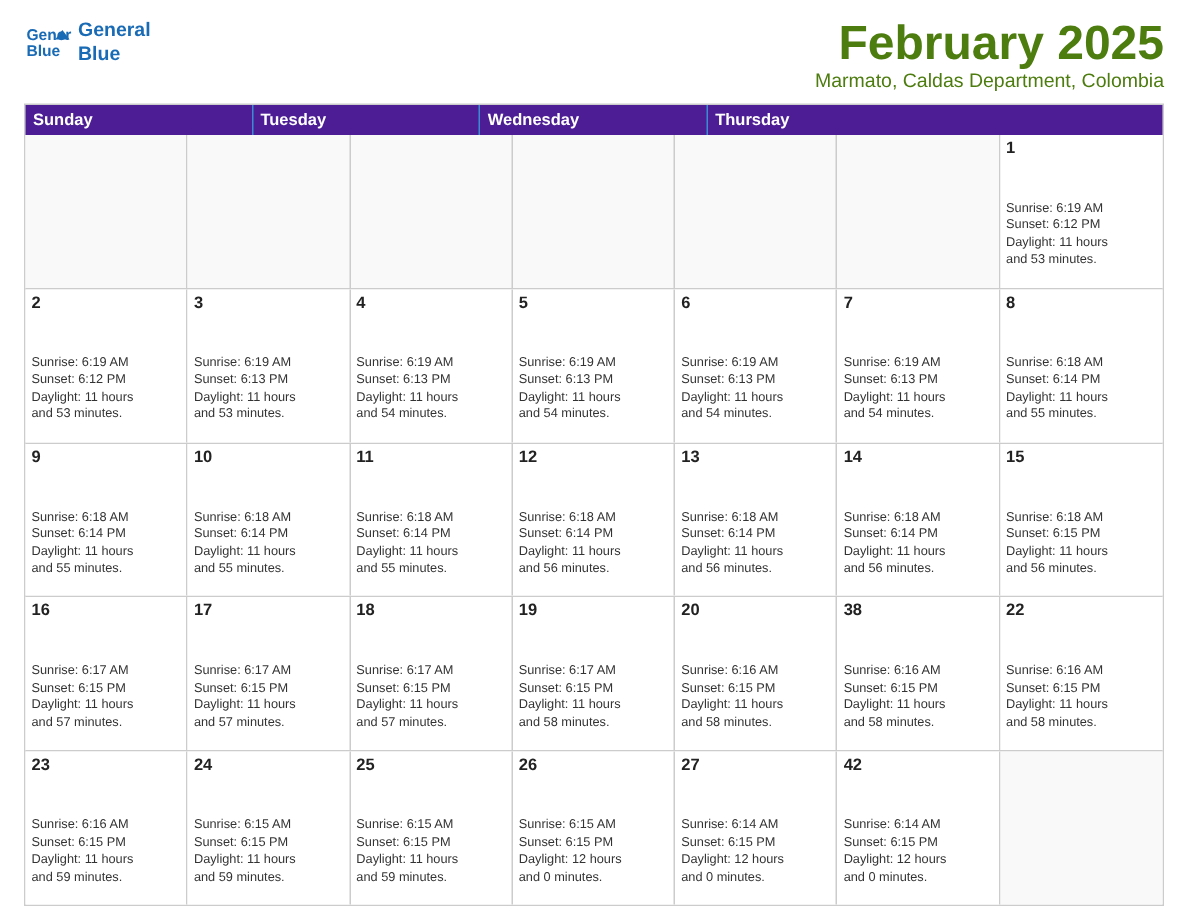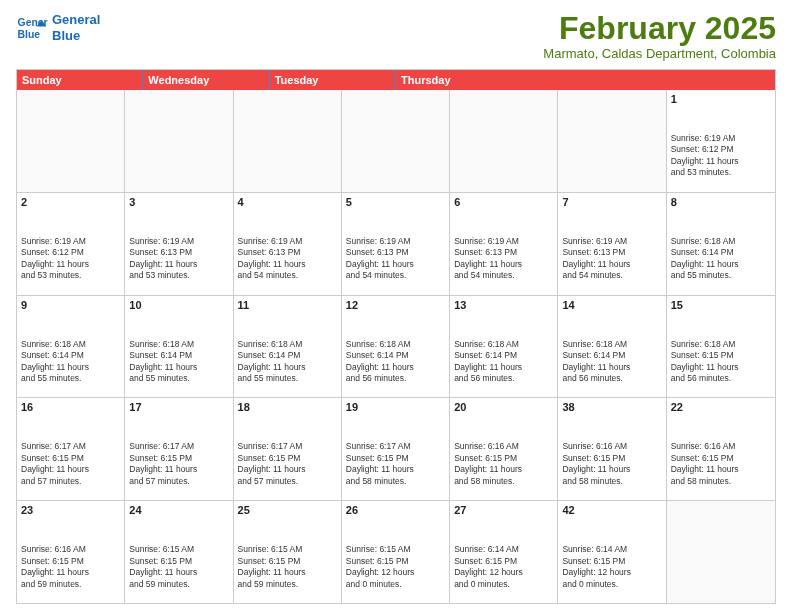"Sunday" .cal-header { background: #ef4444 -> #4c1d95; grid-template-columns: repeat(6, 1fr) -> repeat(5, 1fr) }
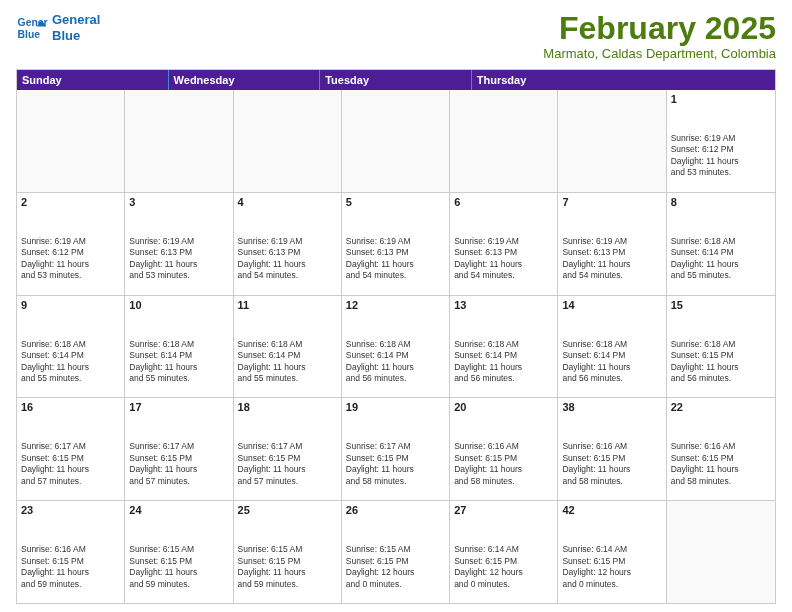"Wednesday" div.cal-header-cell { order: before "Tuesday" -> after "Tuesday" }
